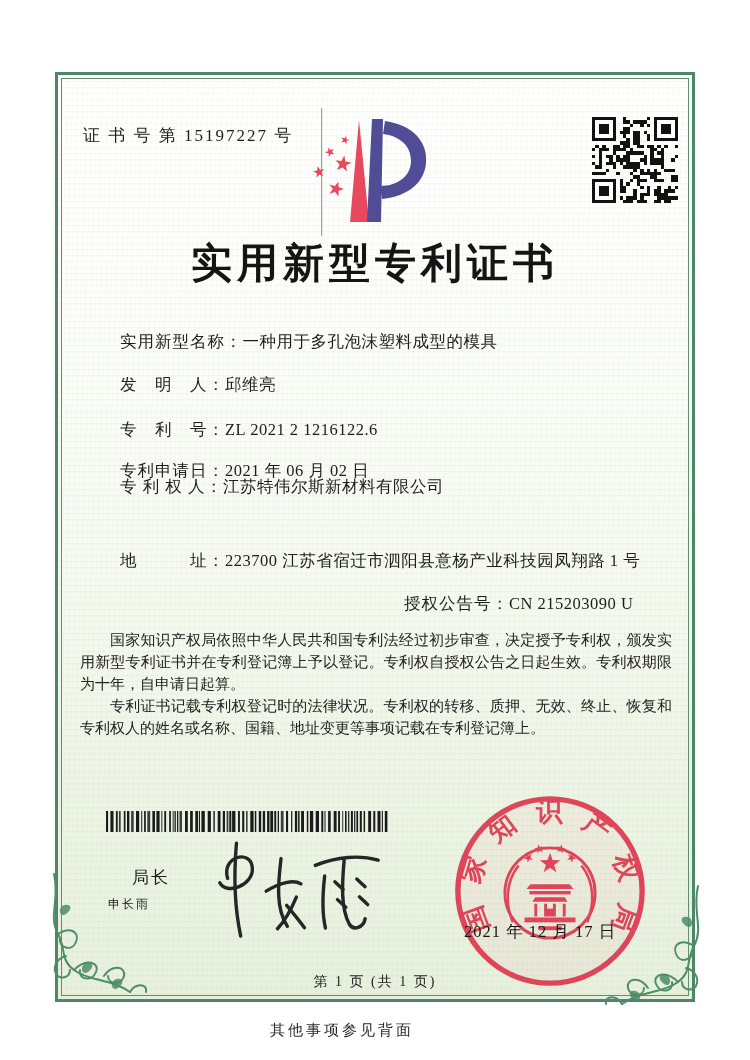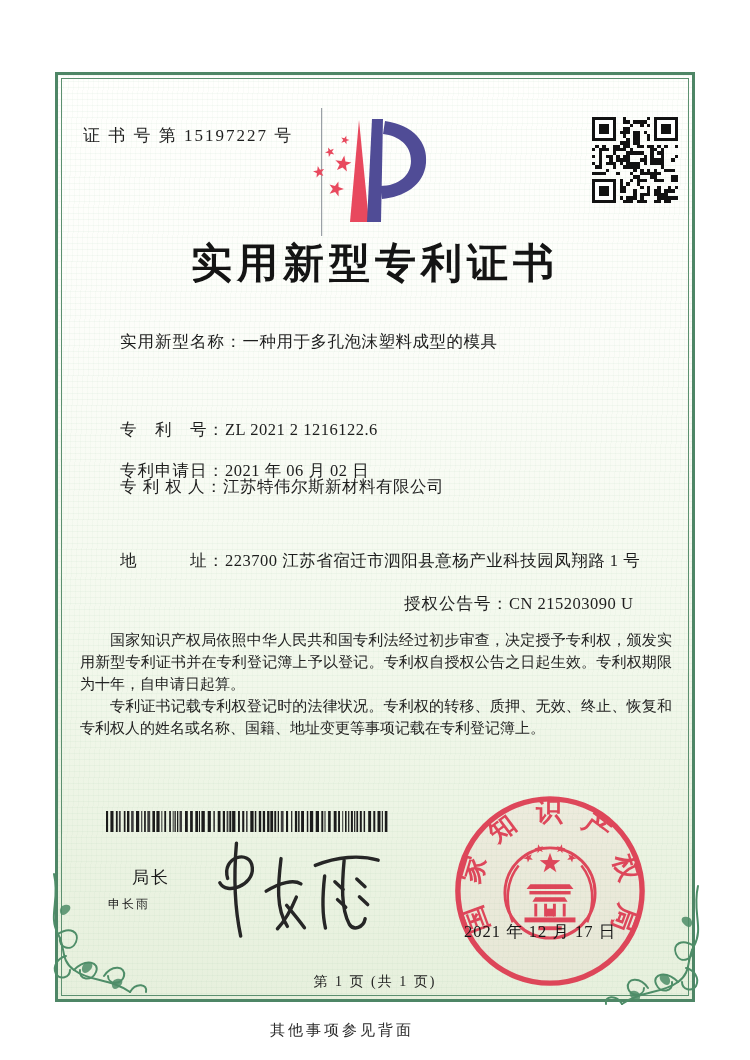"发 明 人：邱维亮" div.abs { html: none -> <div> <span>发 明 人：</span><span>邱维亮</span> </div> }
